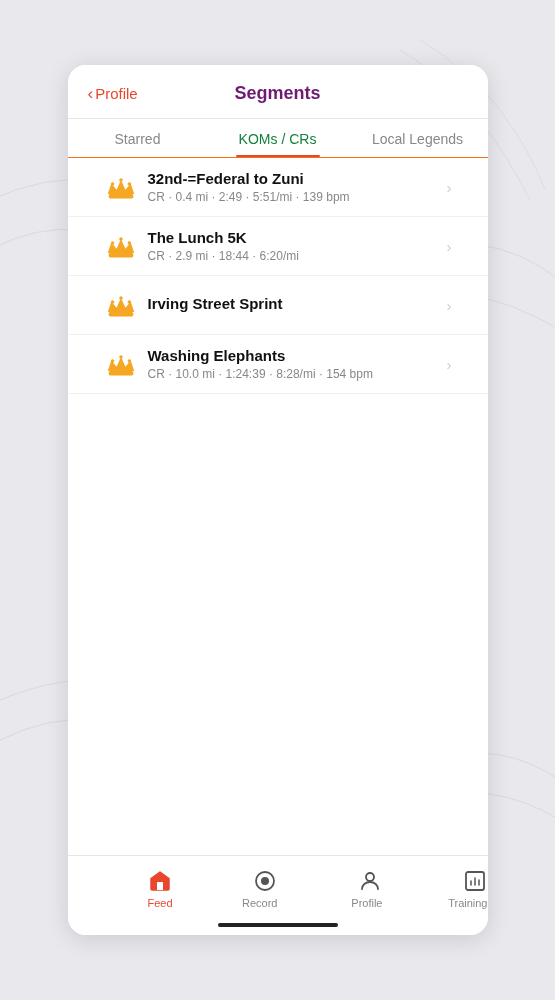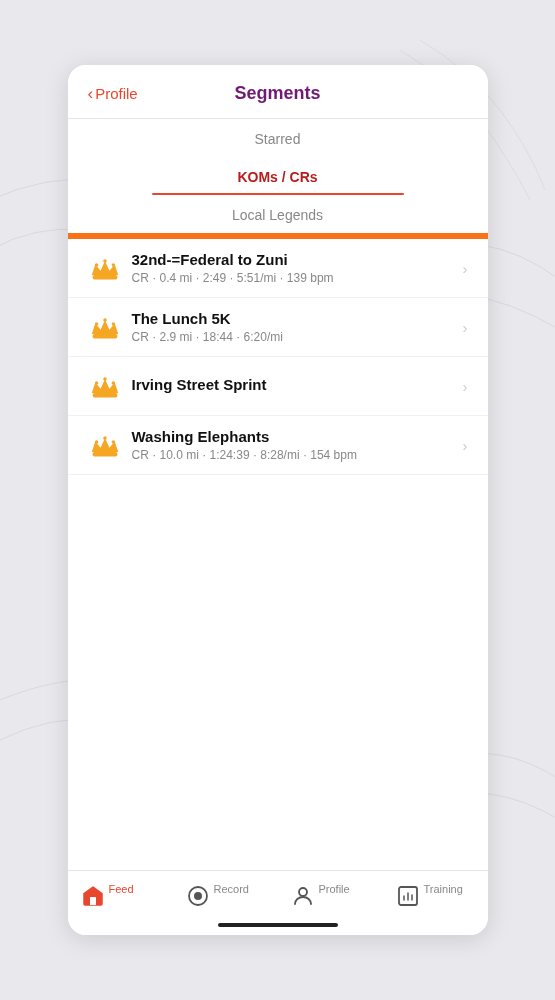"Starred" .tabs { border-bottom: 6px solid #f97316 -> 1px solid #f97316; flex-direction: column -> none }
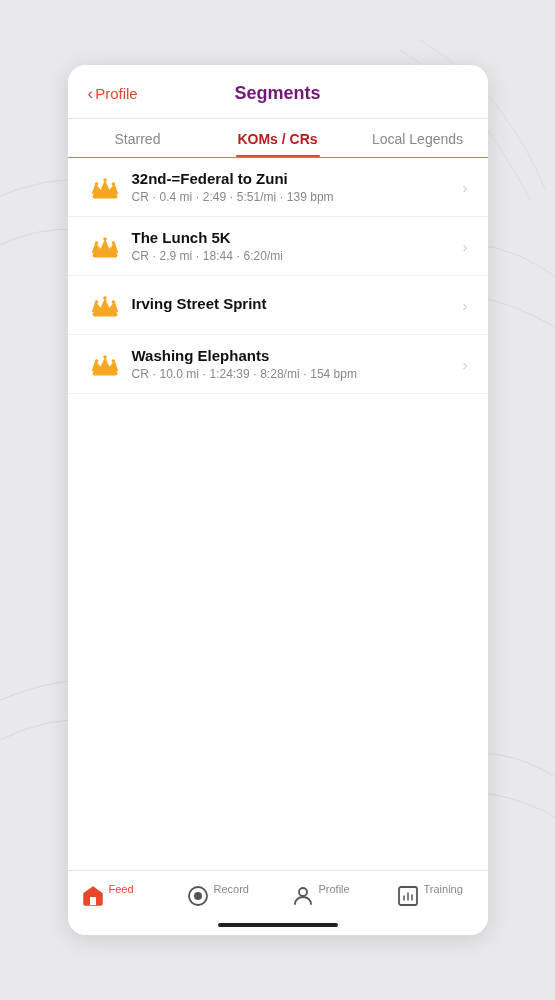"KOMs / CRs" .tab.active { color: #b91c1c -> #15803d; font-weight: 700 -> 400 }
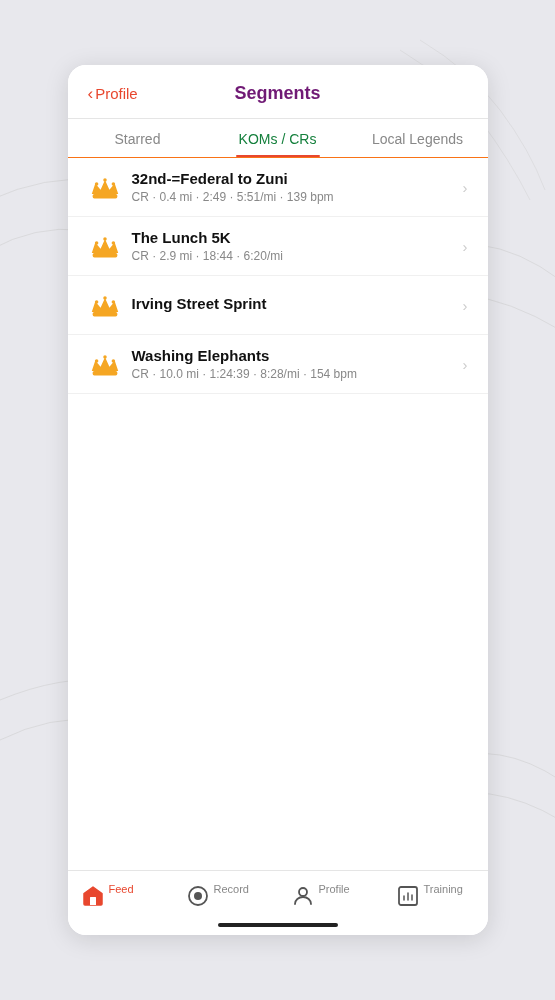"32nd-=Federal to Zuni" .segment-row { padding: 12px 20px -> 12px 36px }
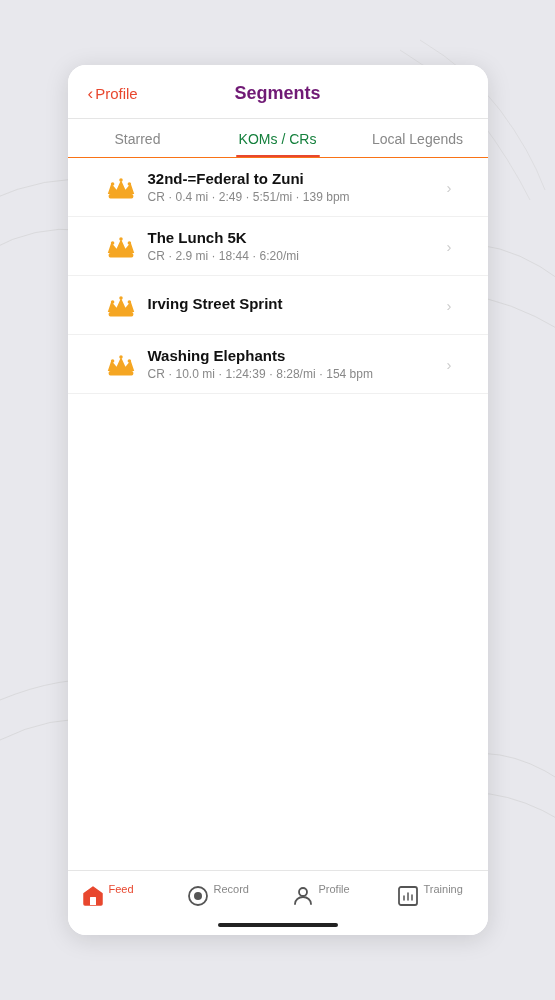"Feed" .nav-item { align-items: flex-start -> flex-end; flex-direction: row -> column; padding: 4px 12px -> 4px 0 }
